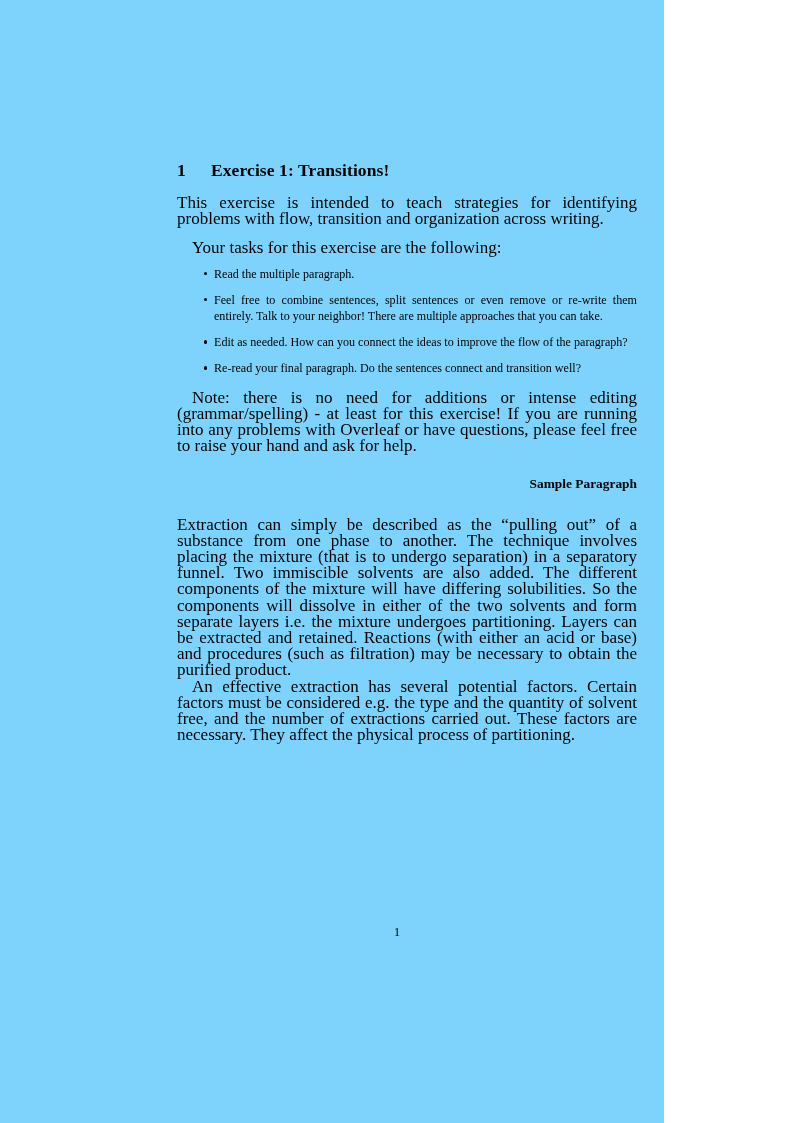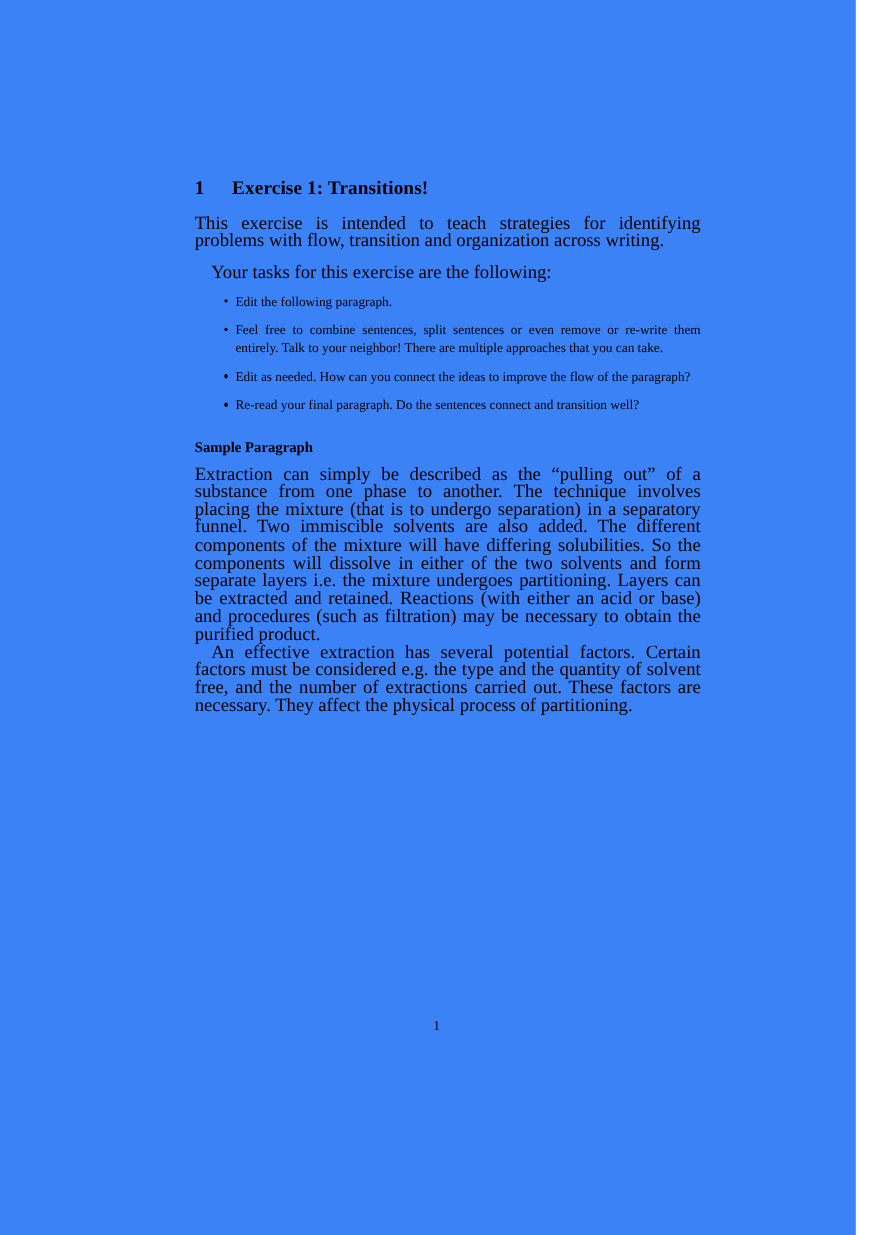"1 Exercise 1: Transitions!" .page { background: #3b82f6 -> #7dd3fc; width: 778px -> 664px }
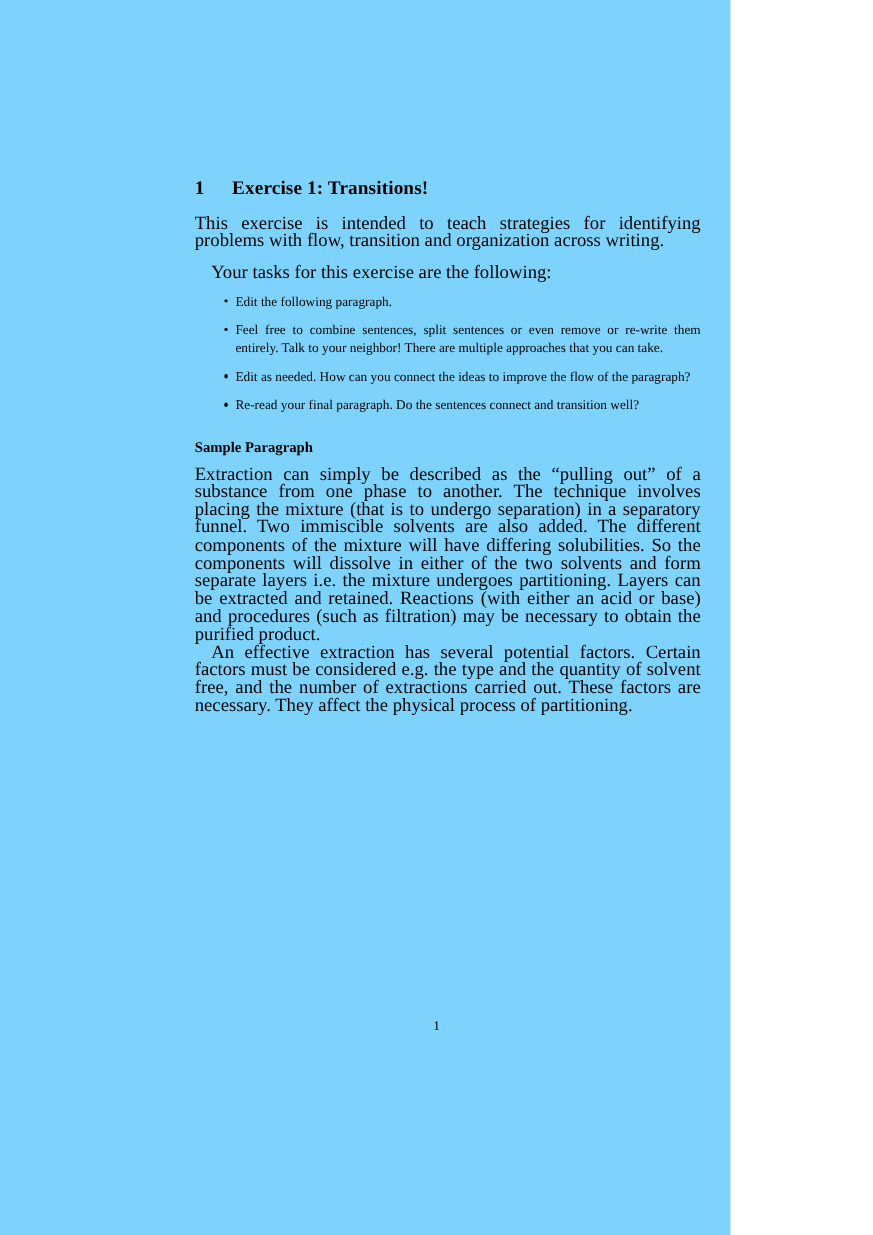"Edit the following paragraph." span { text: Edit the following -> Read the multiple }
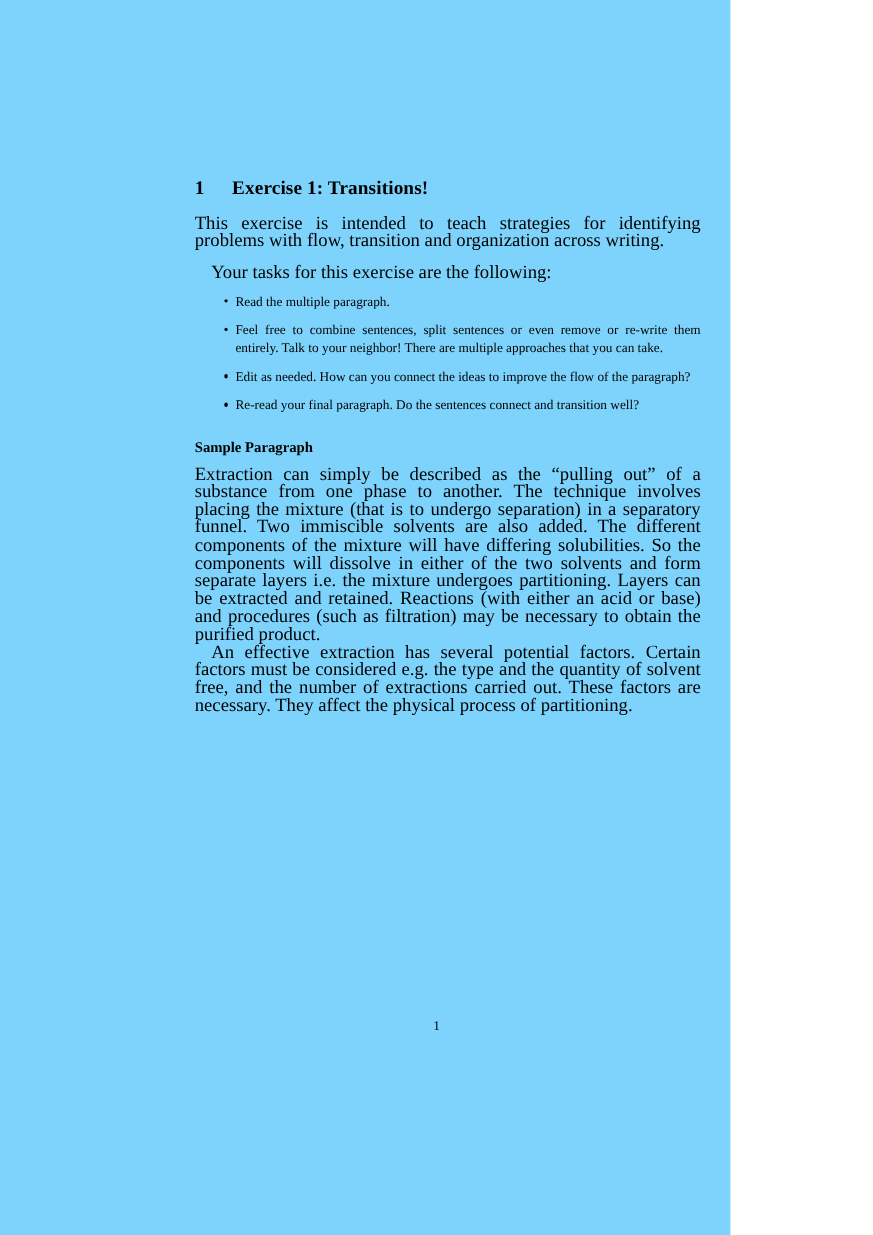"Note: there is no need" p.body { html: none -> <p>Note: there is no need for additions or intense editing (grammar/spelling) - at least for this exercise! If you are running into any problems with Overleaf or have questions, please feel free to raise your hand and ask for help.</p> }
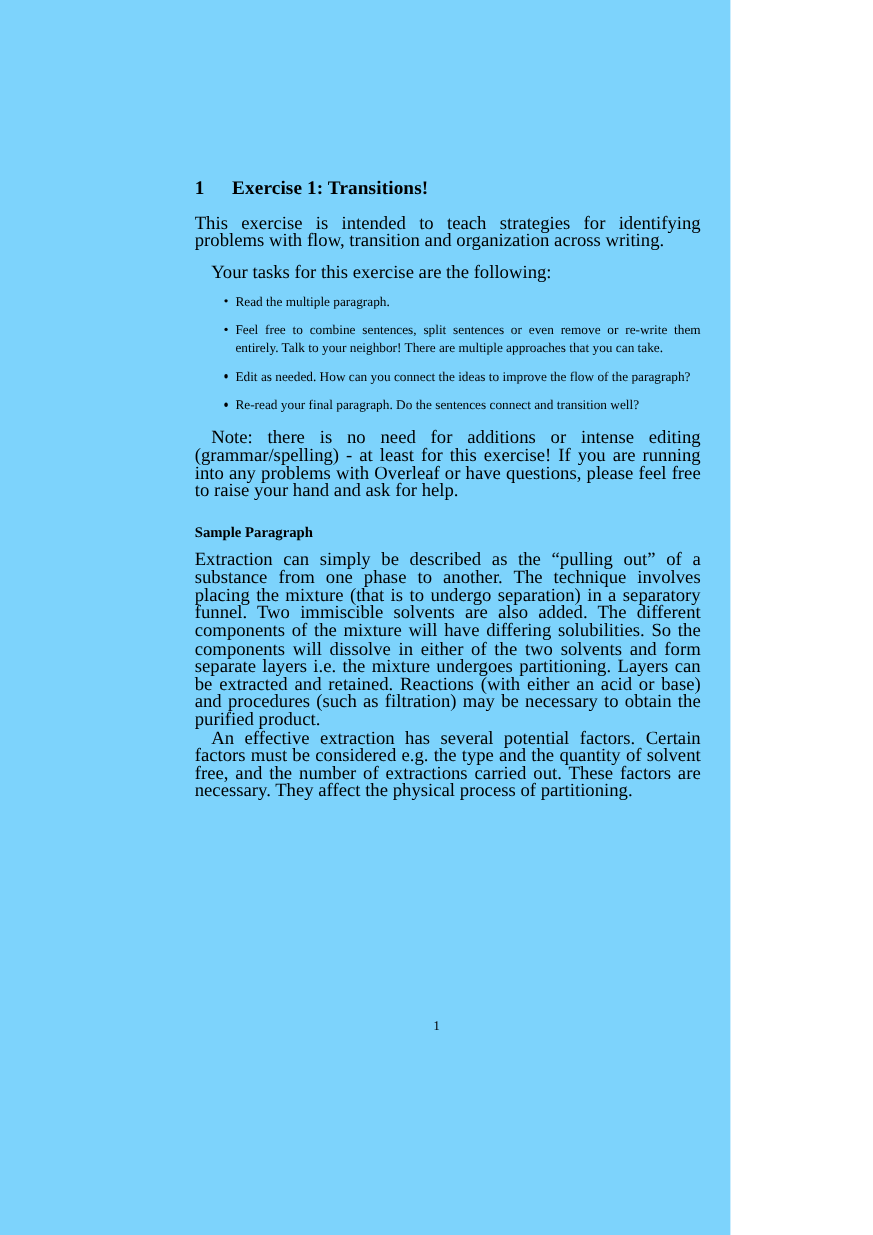"Sample Paragraph" .subsection-heading { margin: 22px 0 8px 0 -> 22px 0 24px 0; text-align: none -> right }
